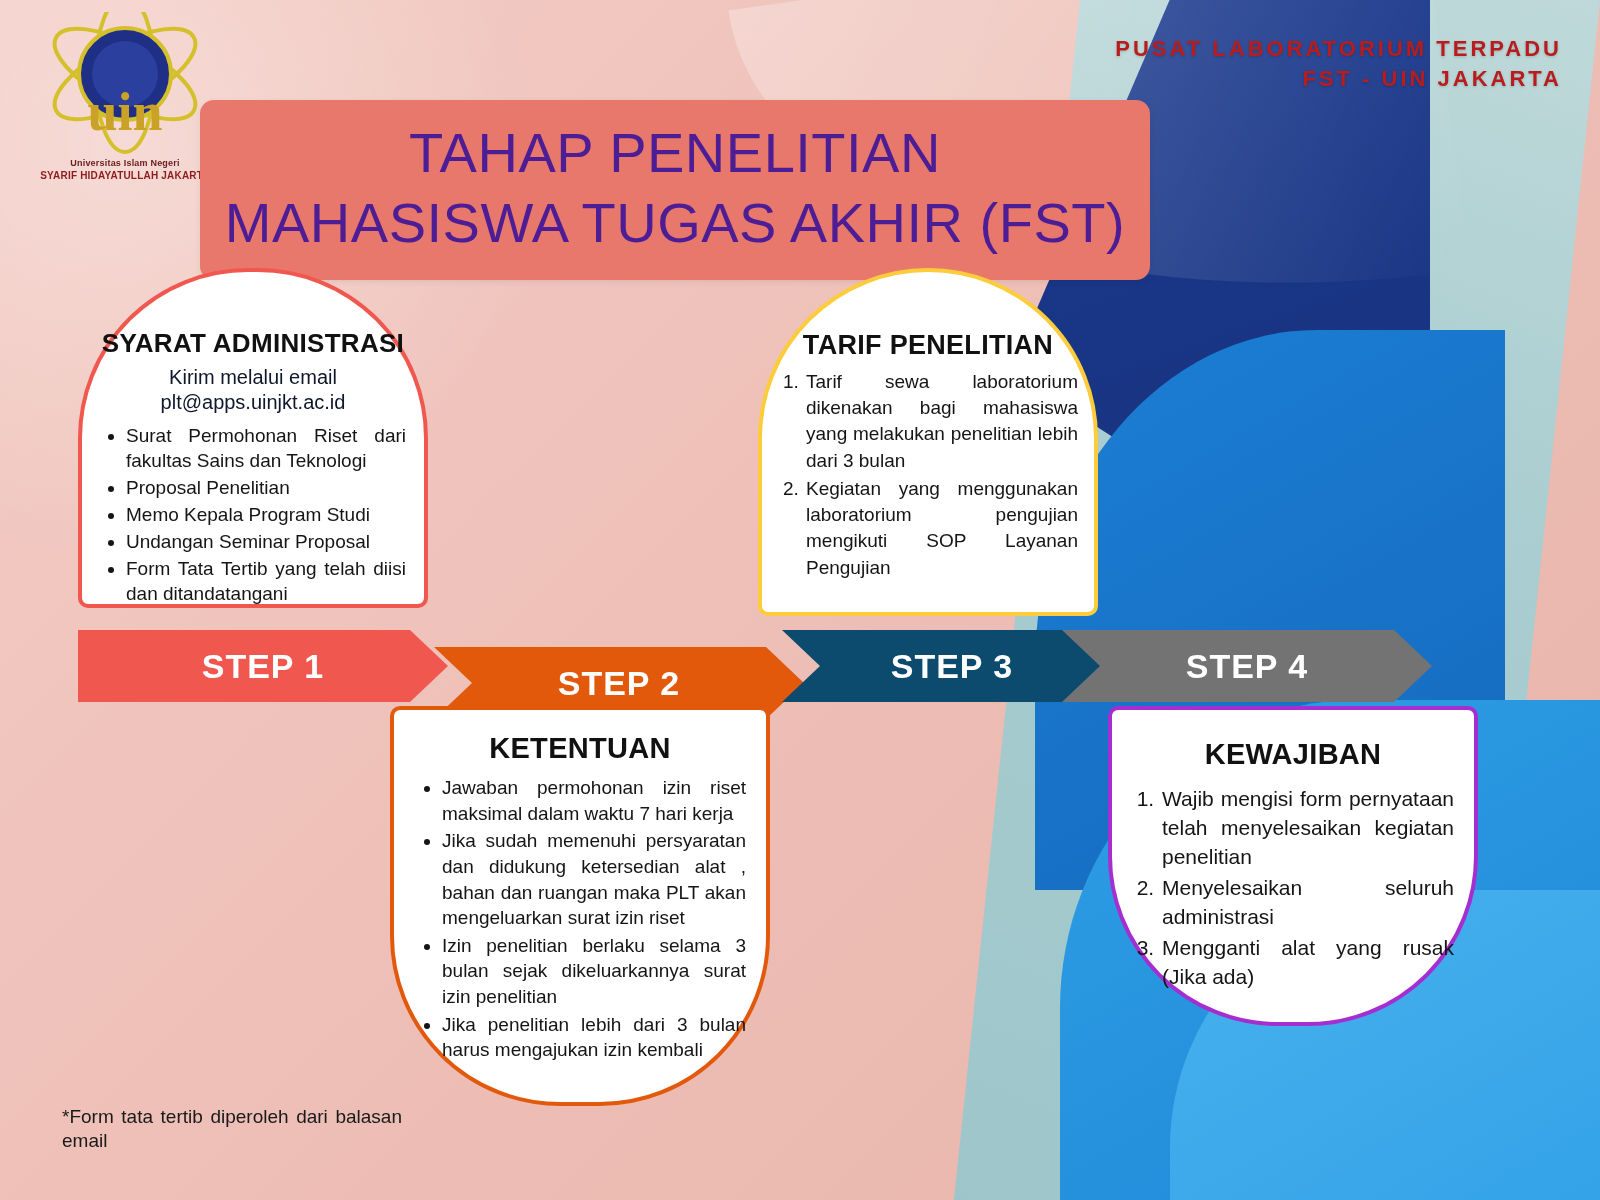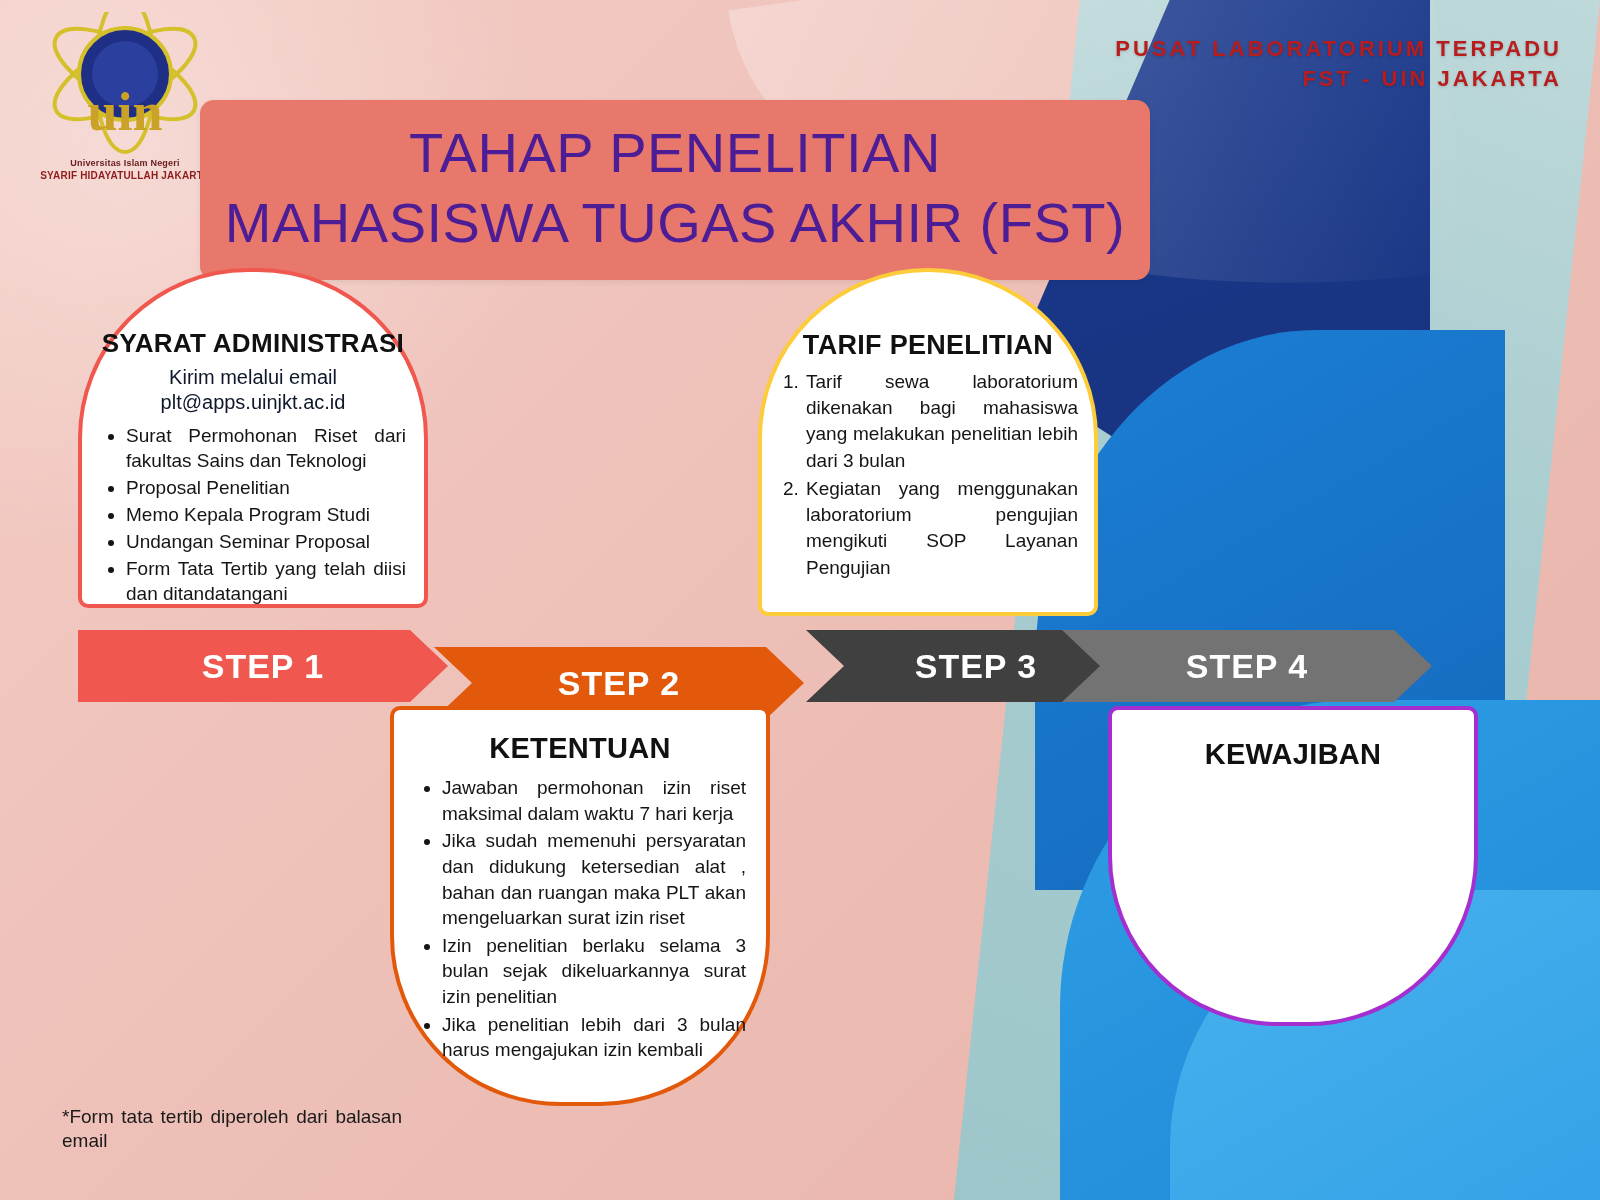"STEP 3" .r3 { background: #404040 -> #0c4a6e; left: 806px -> 782px }
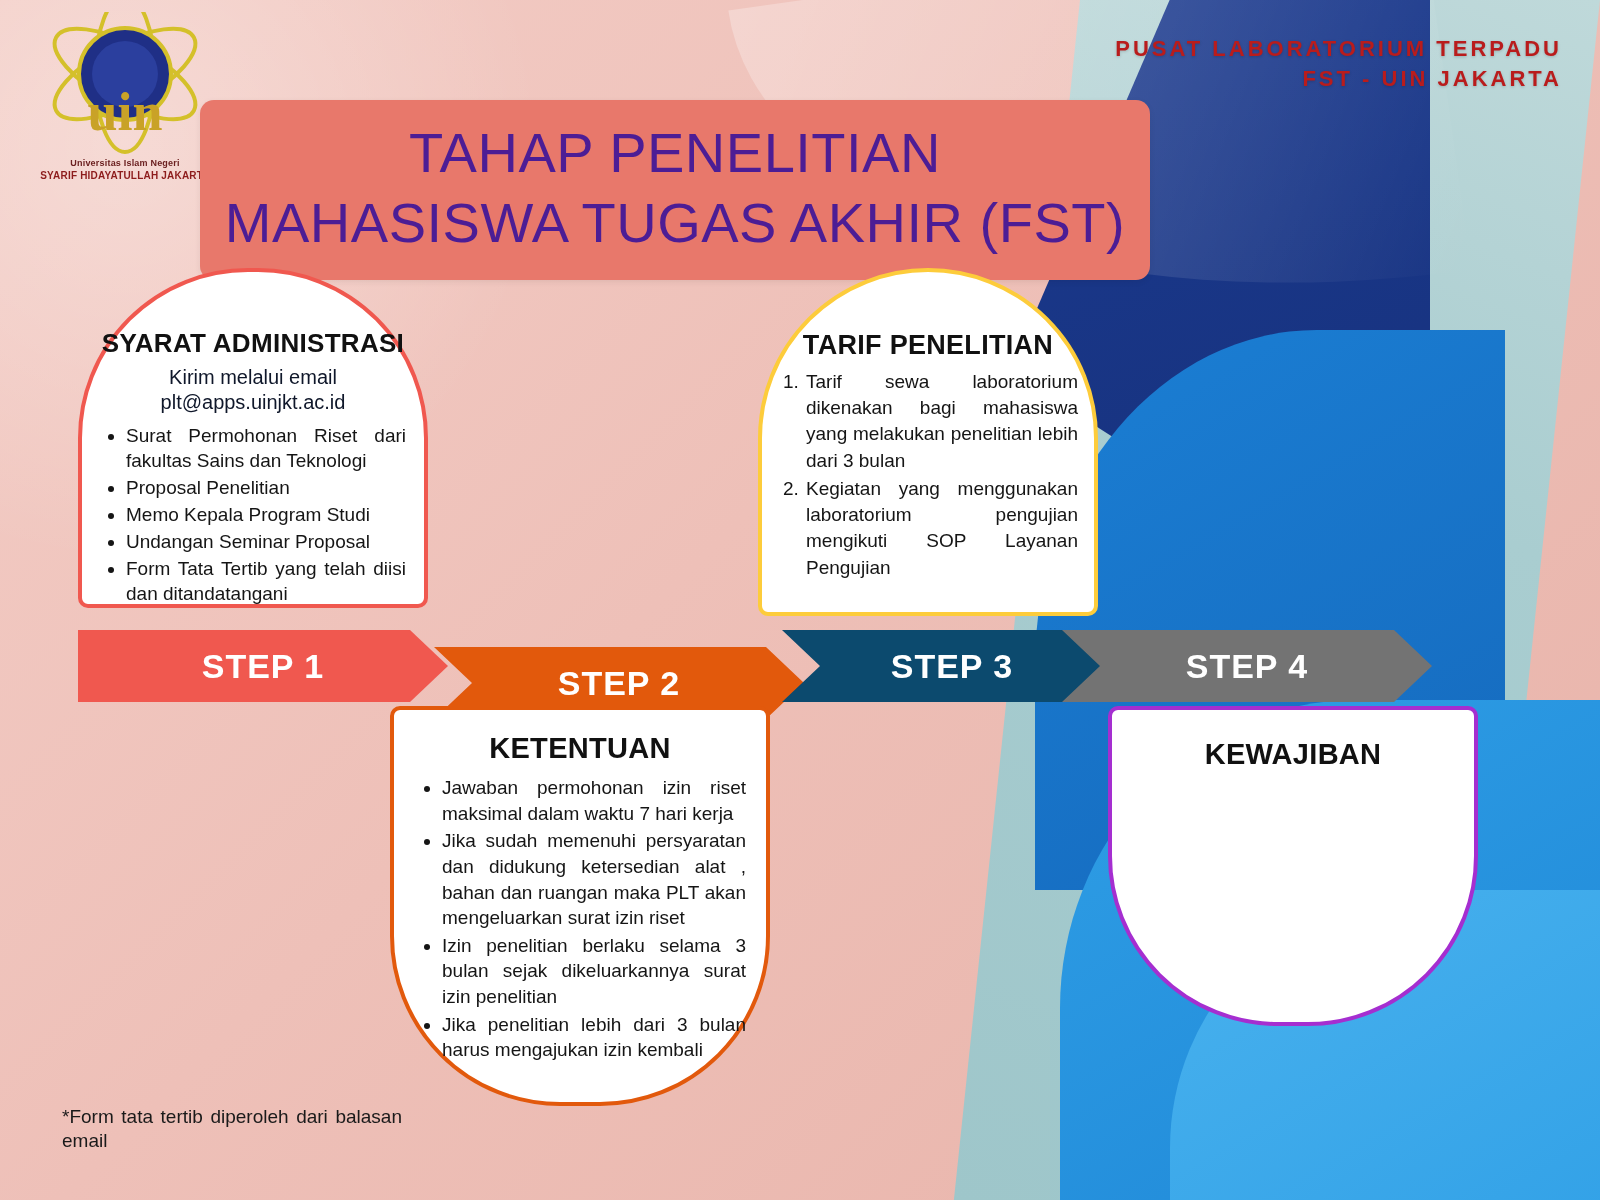"Wajib mengisi form pernyataan telah" ol { html: none -> <ol> <li>Wajib mengisi form pernyataan telah menyelesaikan kegiatan penelitian</li> <li>Menyelesaikan seluruh administrasi</li> <li>Mengganti alat yang rusak (Jika ada)</li> </ol> }
